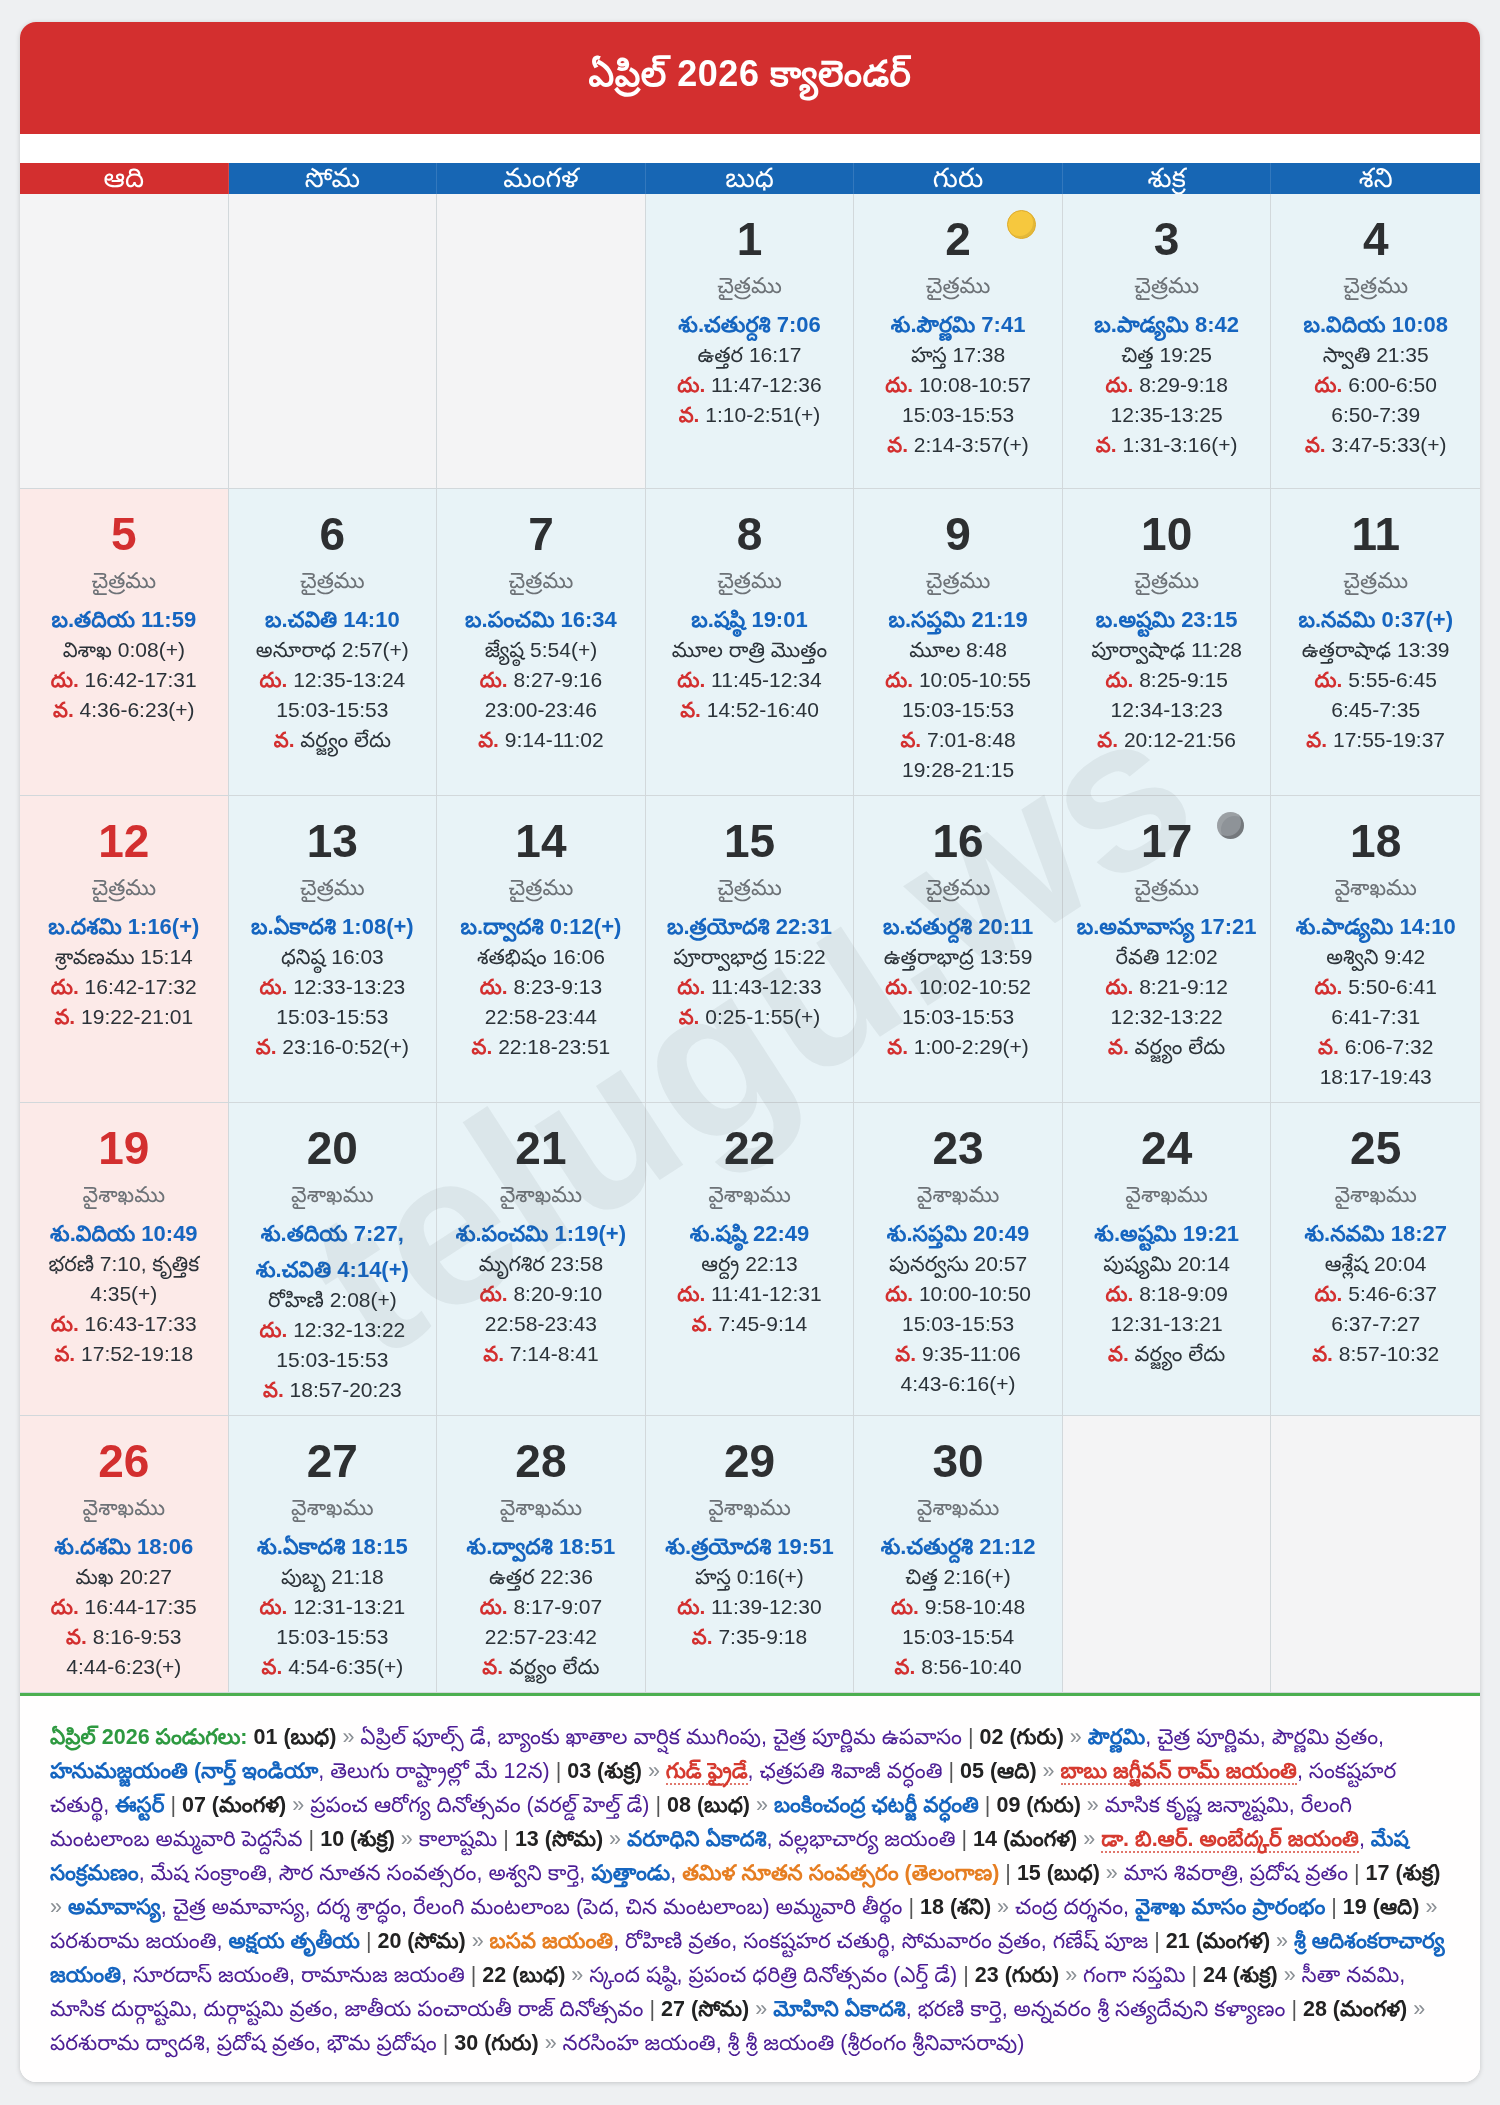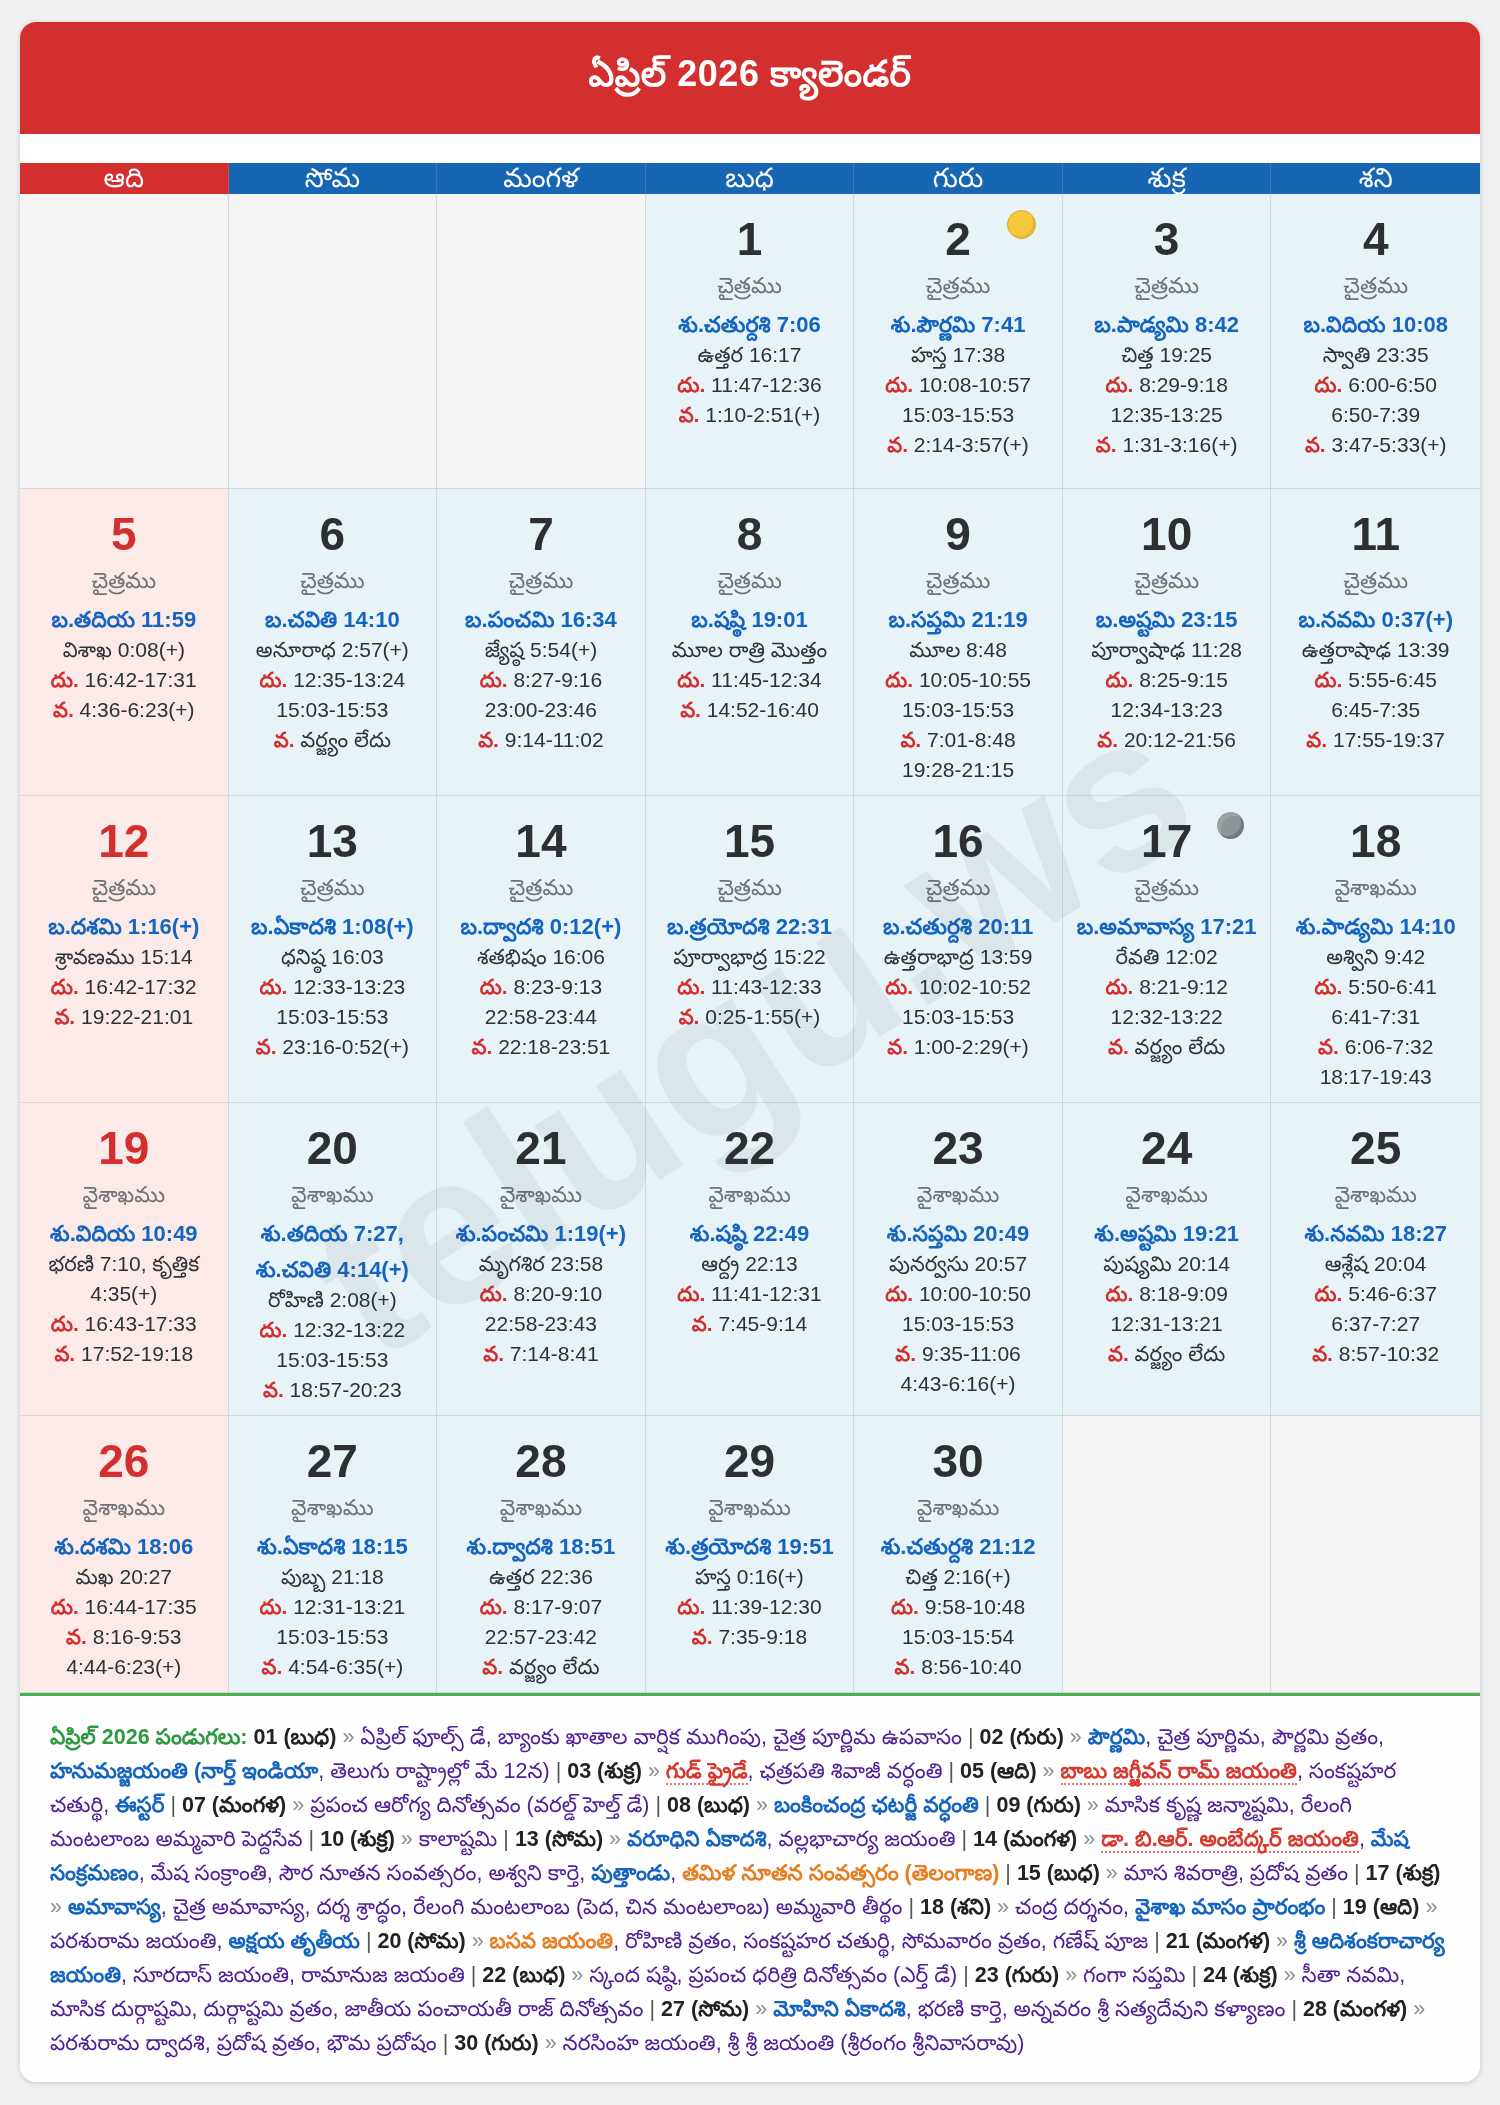"స్వాతి 23:35" div.ln { text: 23:35 -> 21:35 }
